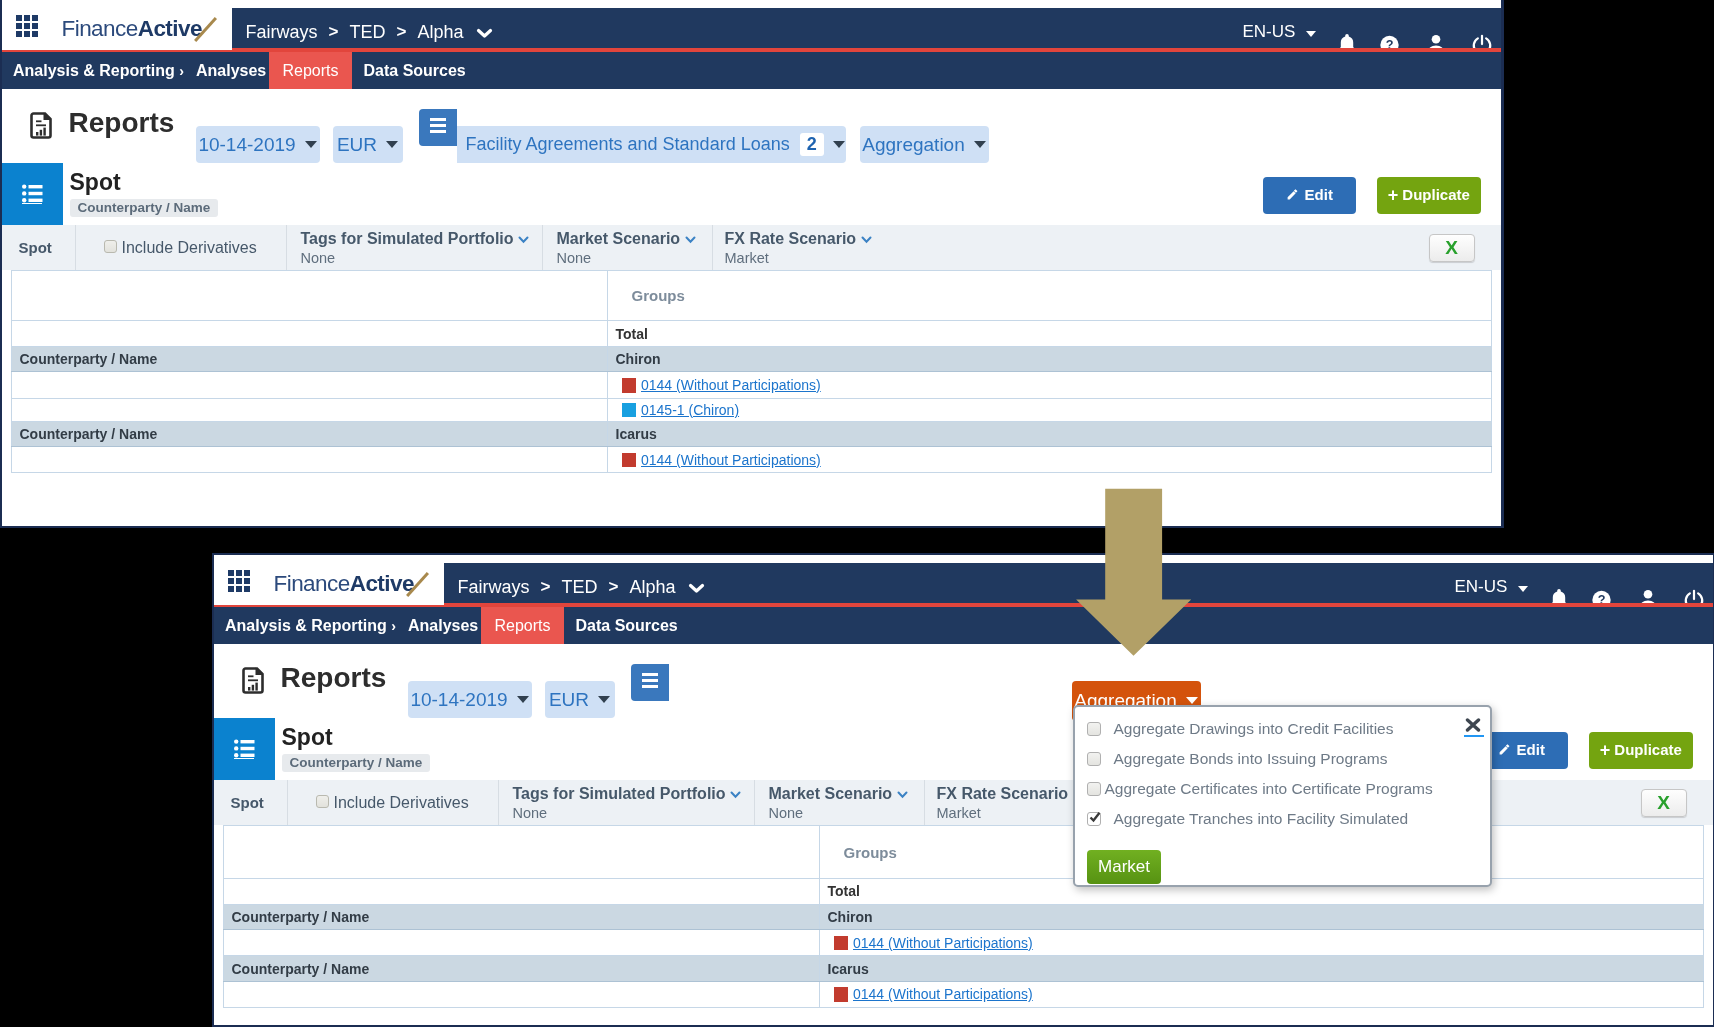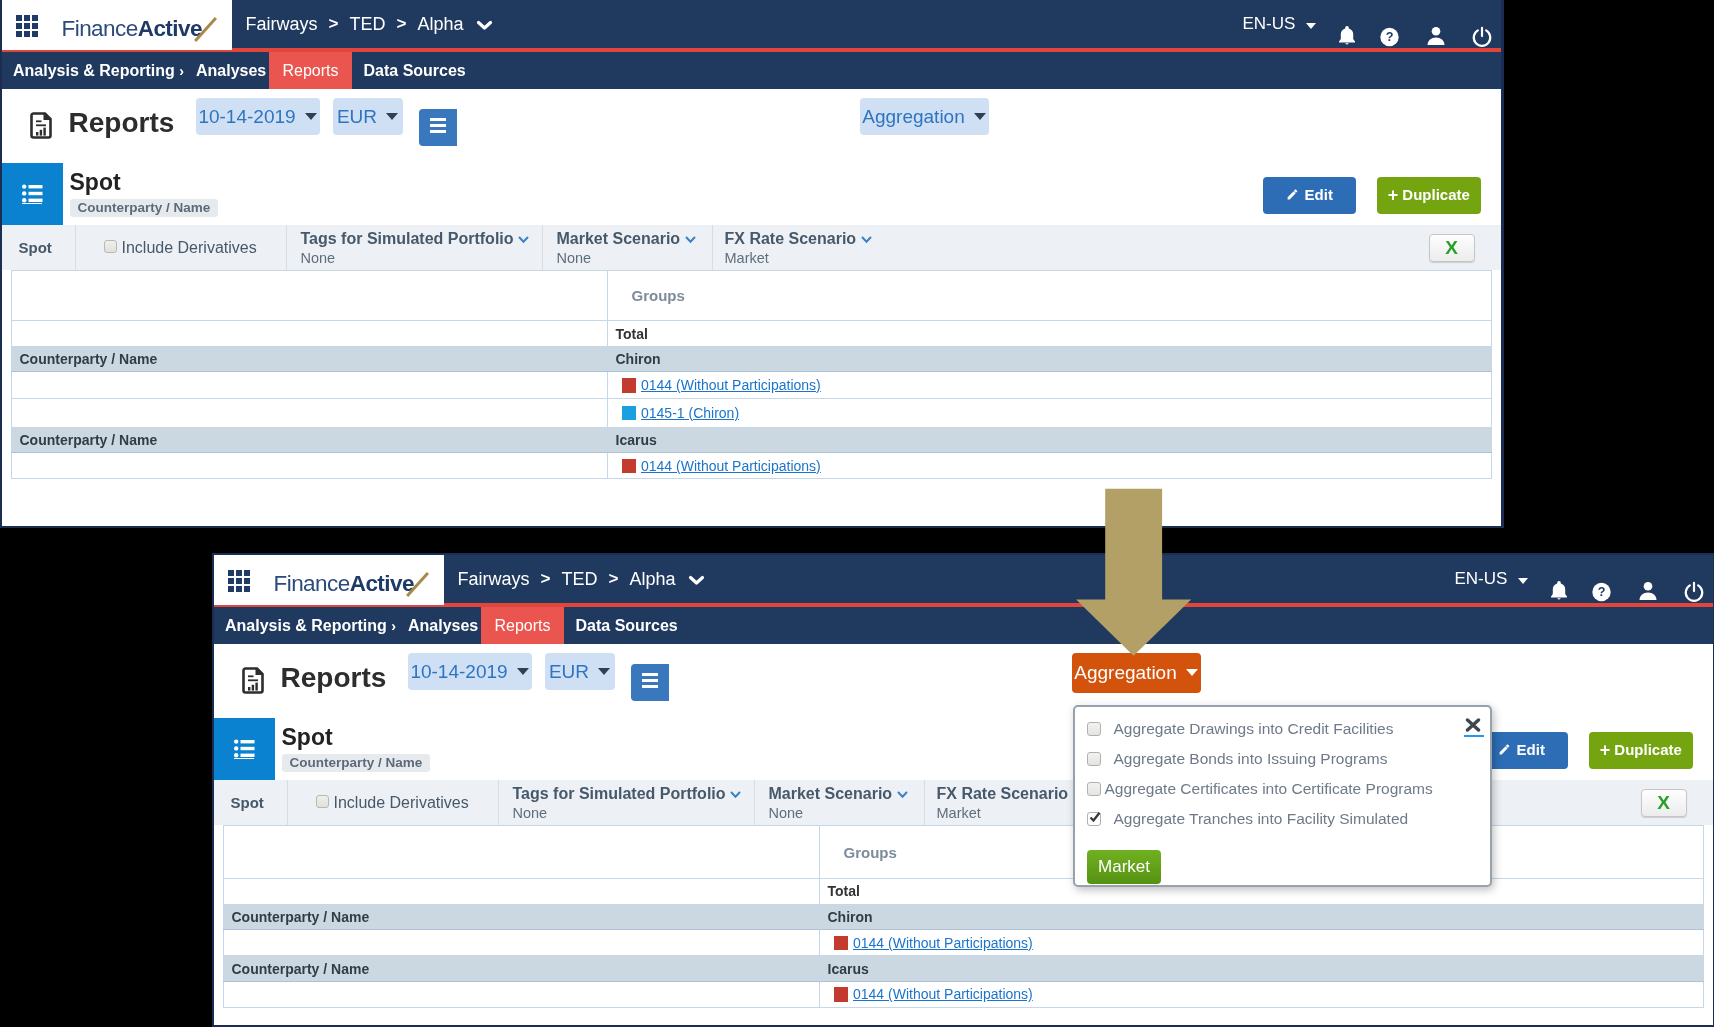"Fairways > TED > Alpha" .topbar { top: 0 -> 8px }
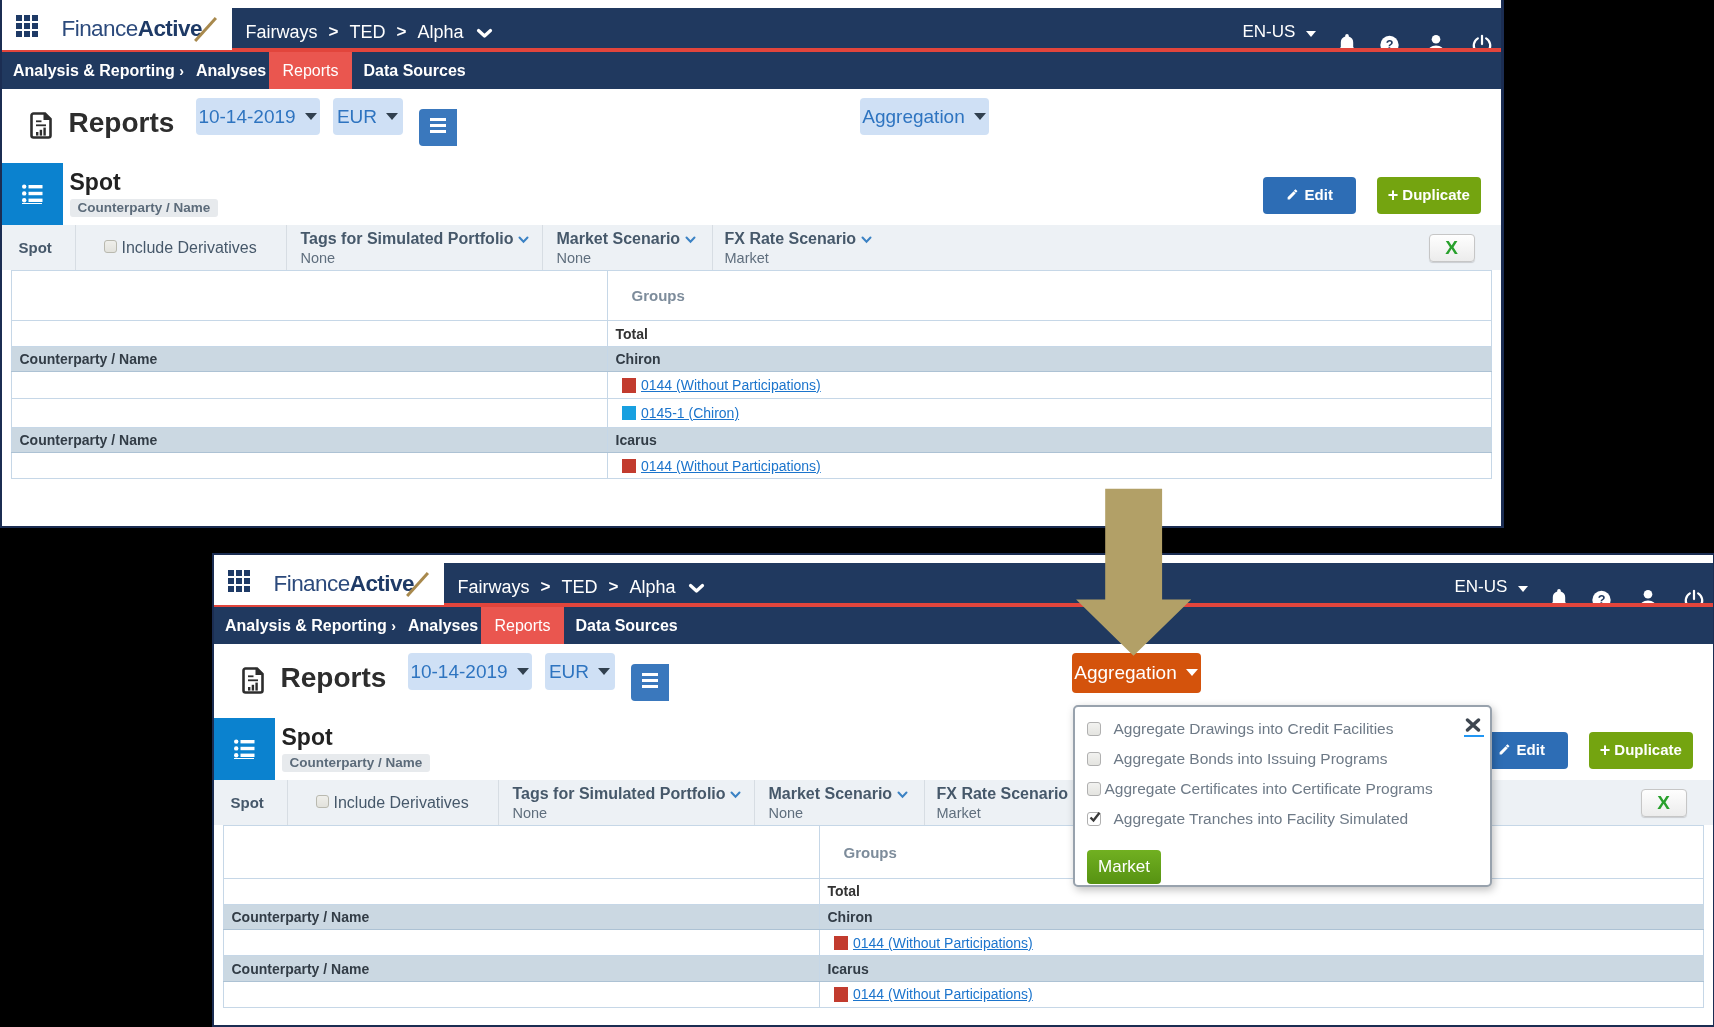"10-14-2019" .pill { top: 98px -> 126px }
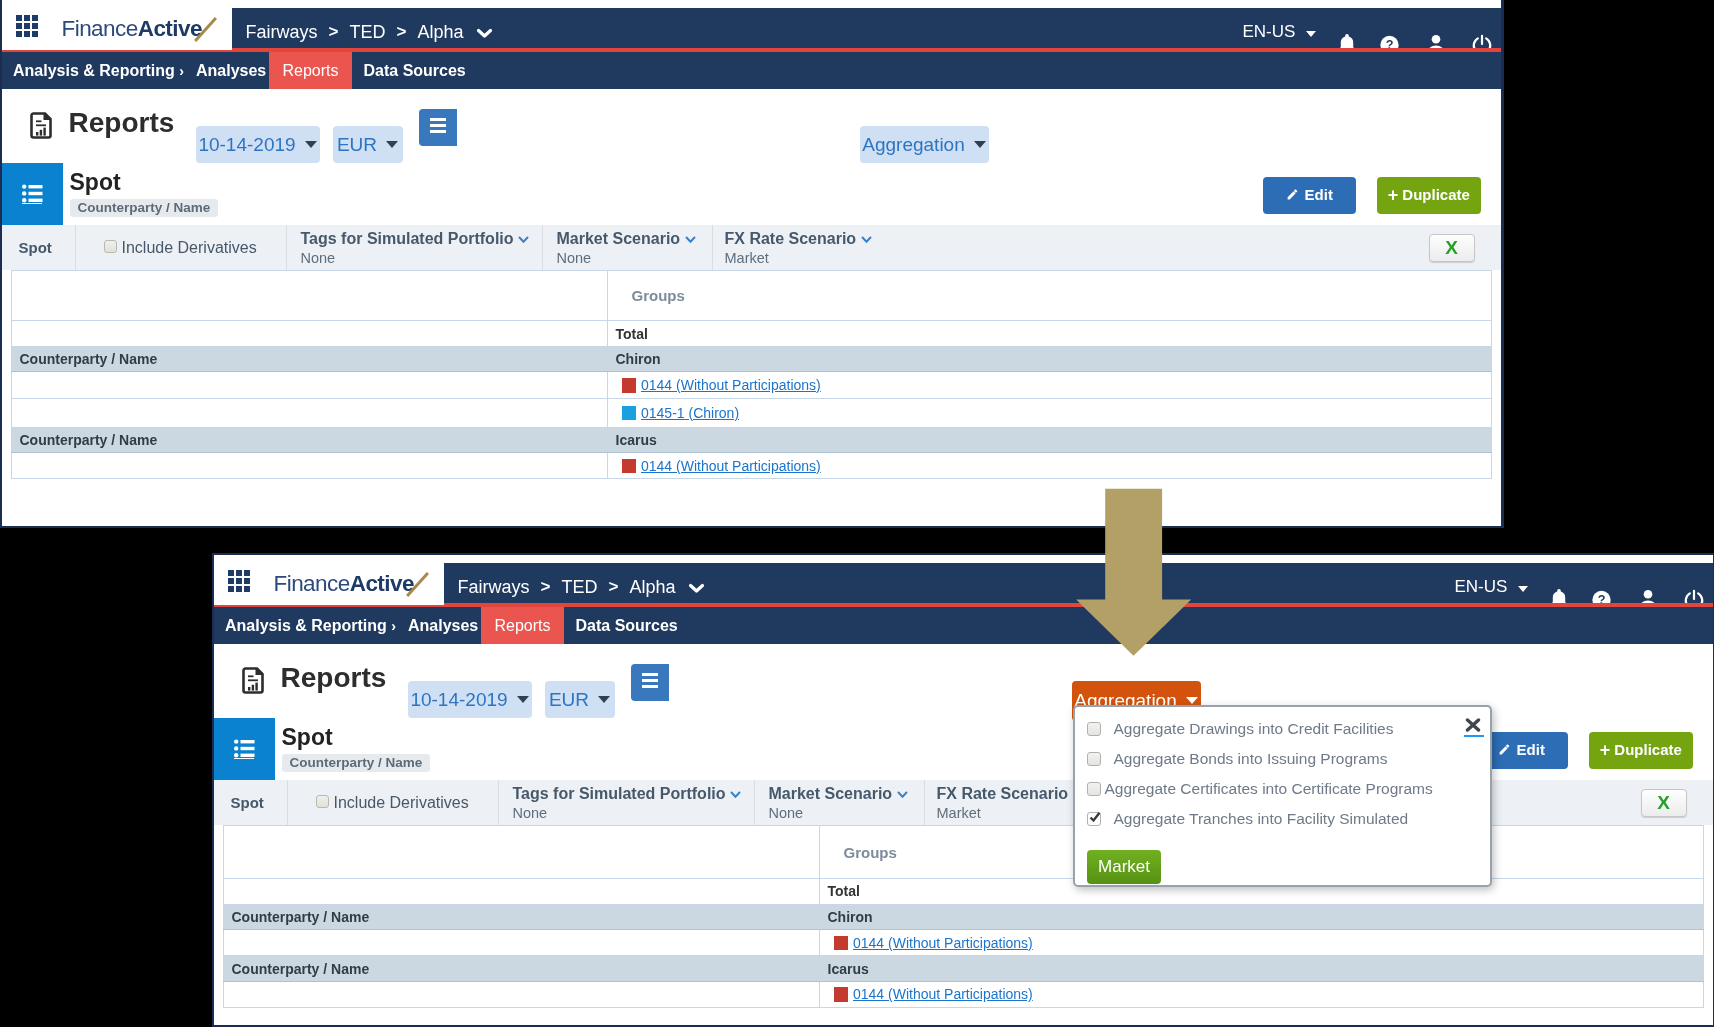"Facility Agreements and Standard Loans" div.pill { html: none -> <div>Facility Agreements and Standard Loans&nbsp; <span>2</span><span></span></div> }
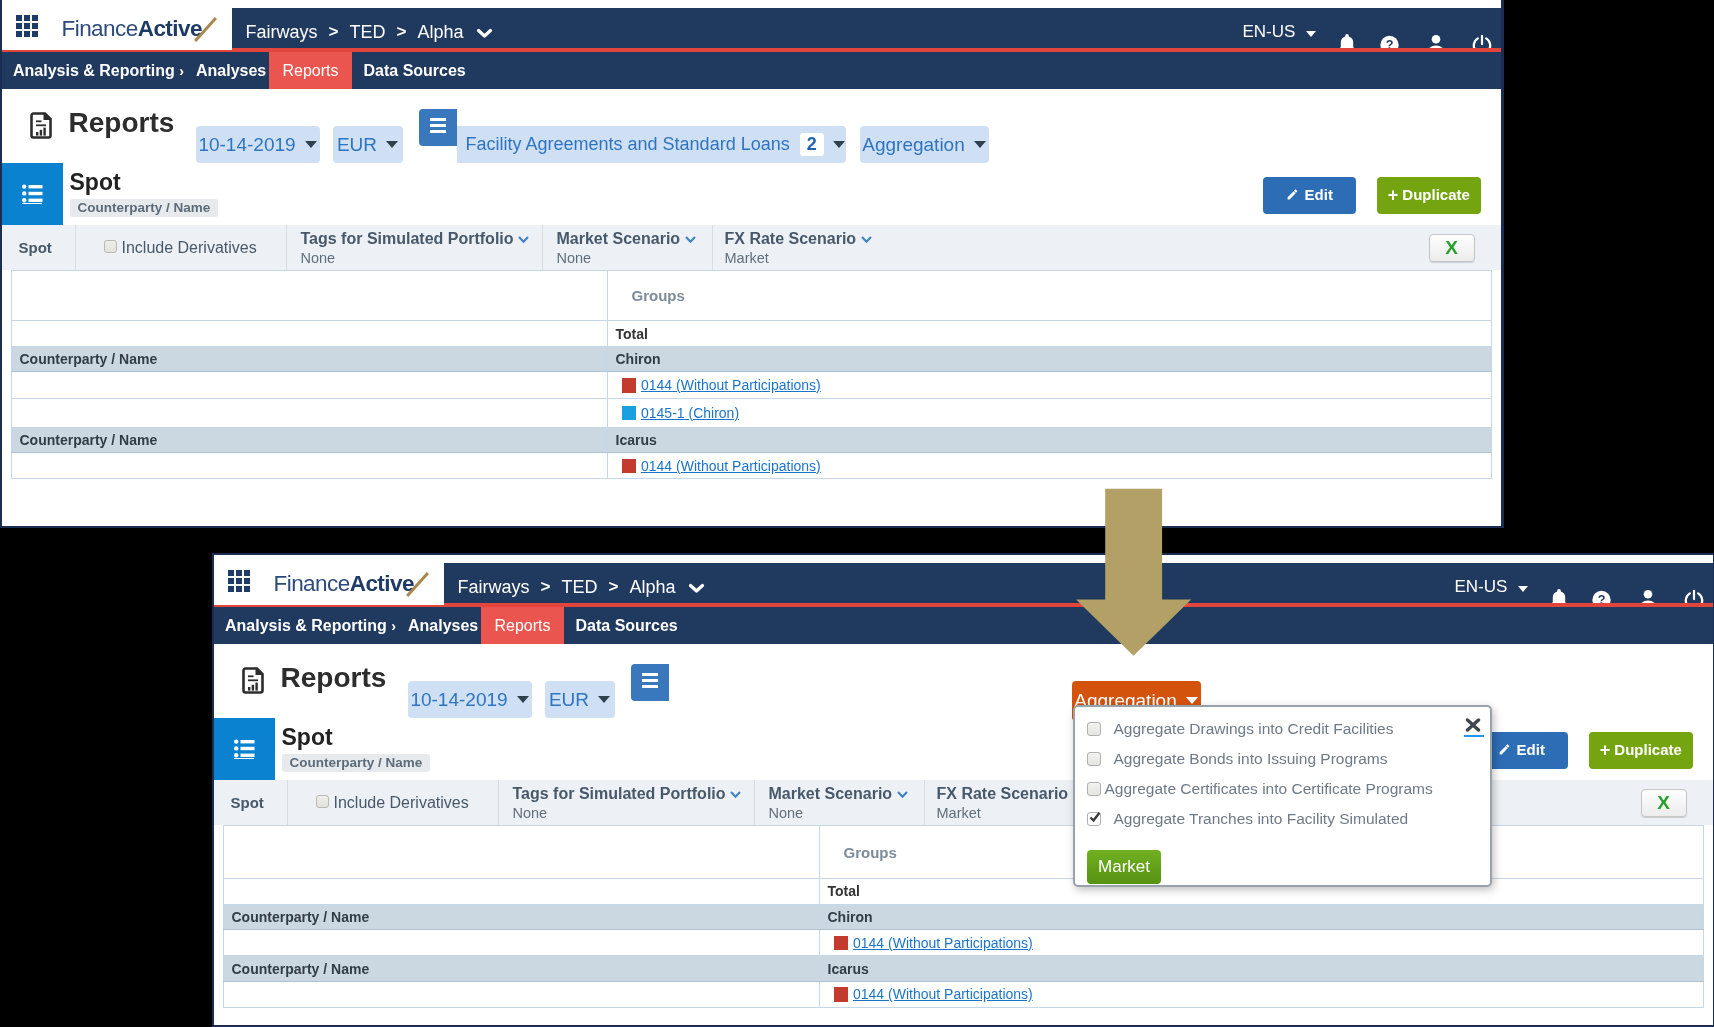"0145-1 (Chiron)" tr { height: 29px -> 23px }
